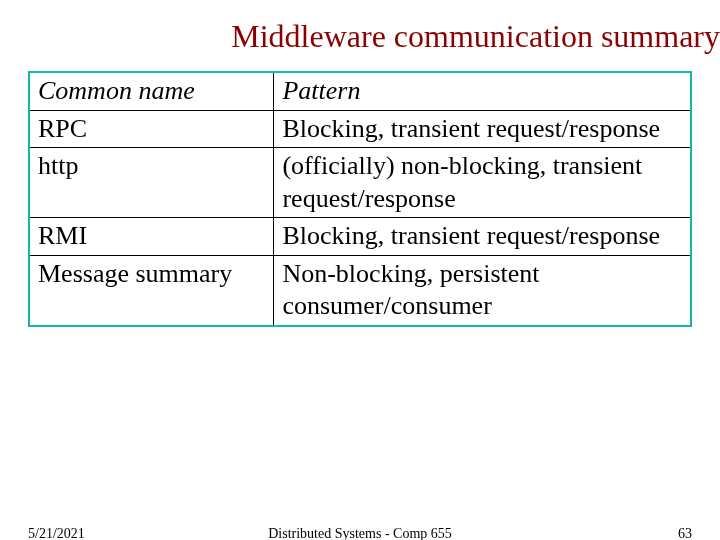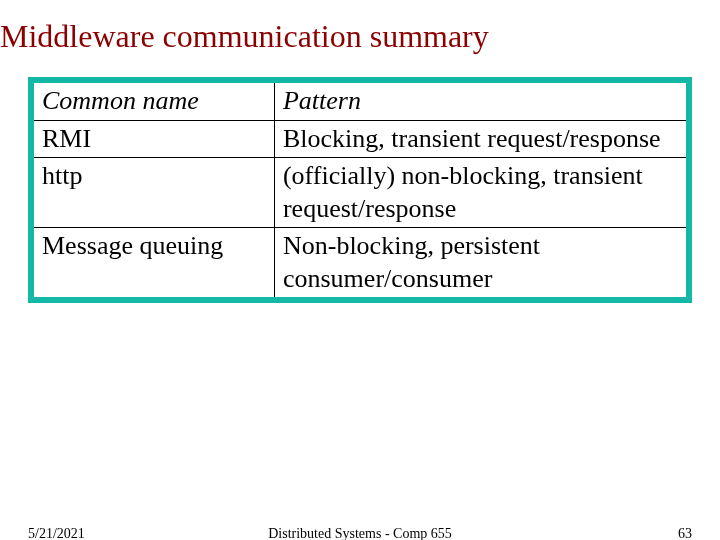"Middleware communication summary" .title { padding-bottom: 22px -> 16px; text-align: left -> right }
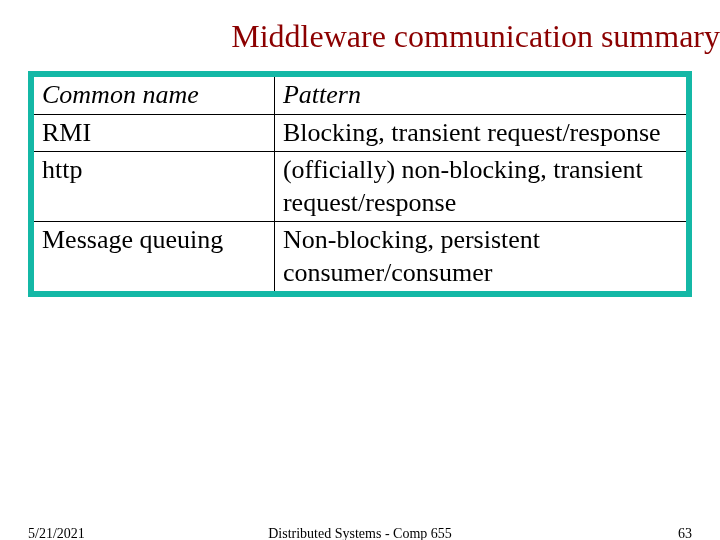"Common name" table { border: 6px solid #14b8a6 -> 2px solid #14b8a6 }
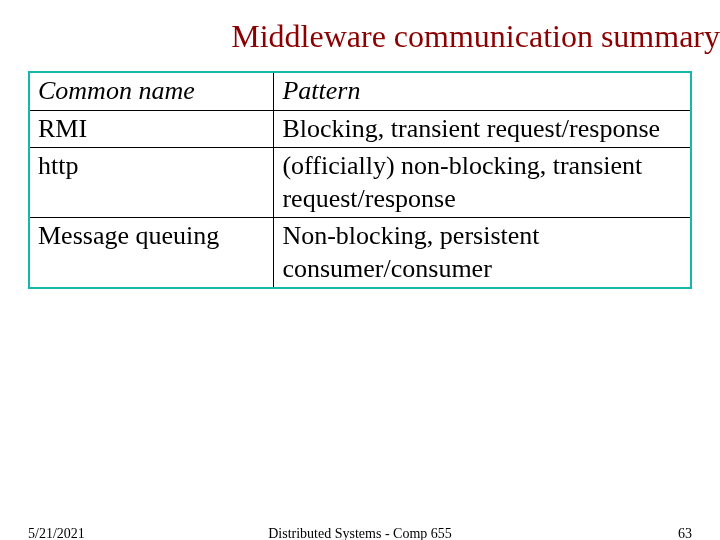"RPC" tr { html: none -> <tr> <td>RPC</td> <td>Blocking, transient request/response</td> </tr> }
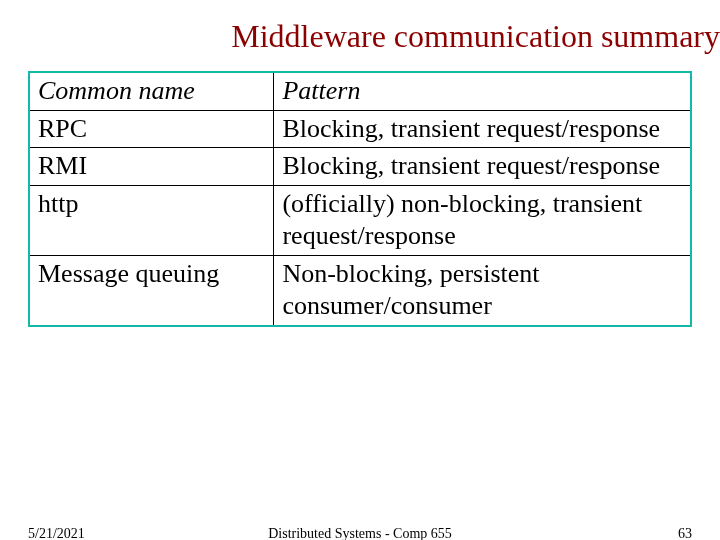"RMI" tr { order: before "http" -> after "http" }
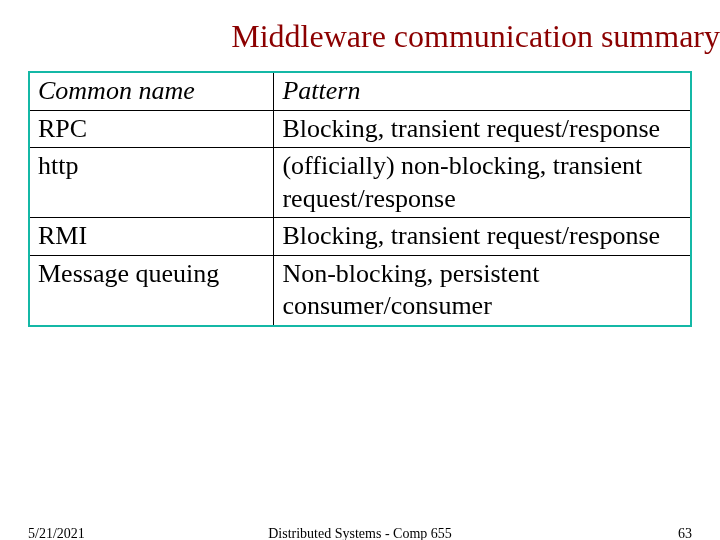"Message queuing" td.col-name { text: queuing -> summary }
